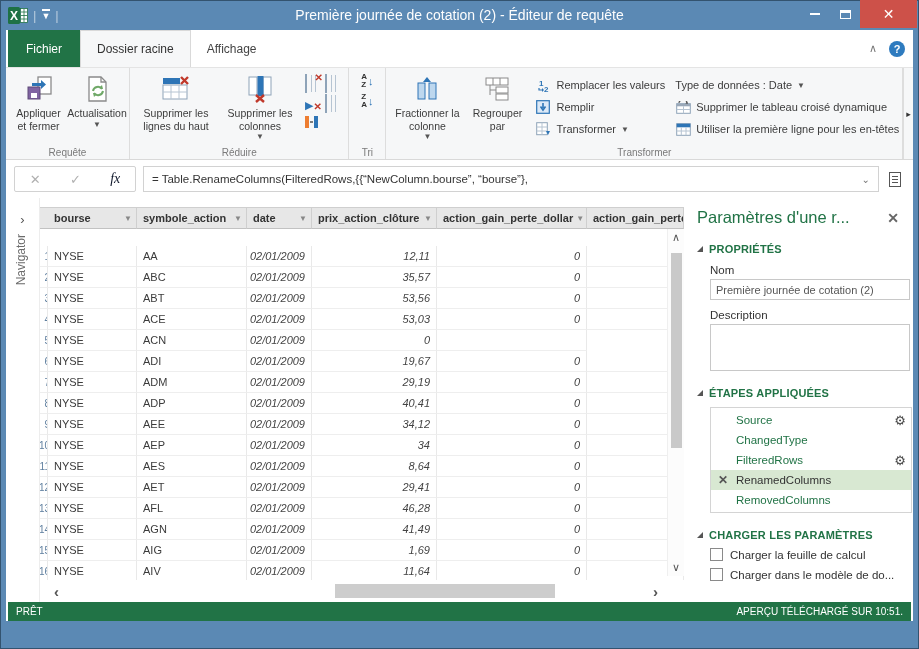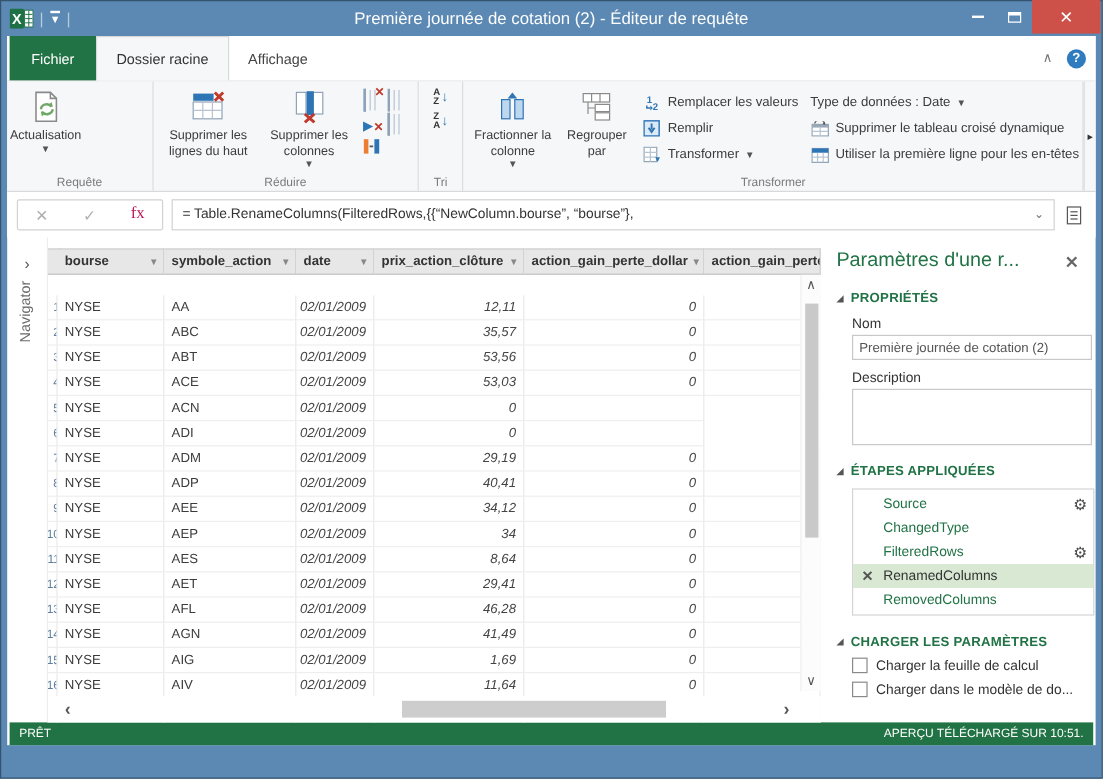"Appliquer et fermer" div.bigbtn { html: none -> <div> <span> <svg> <rect></rect> <rect></rect> <rect></rect> <path></path> </svg> </span> <span>Appliquer et fermer</span> </div> }
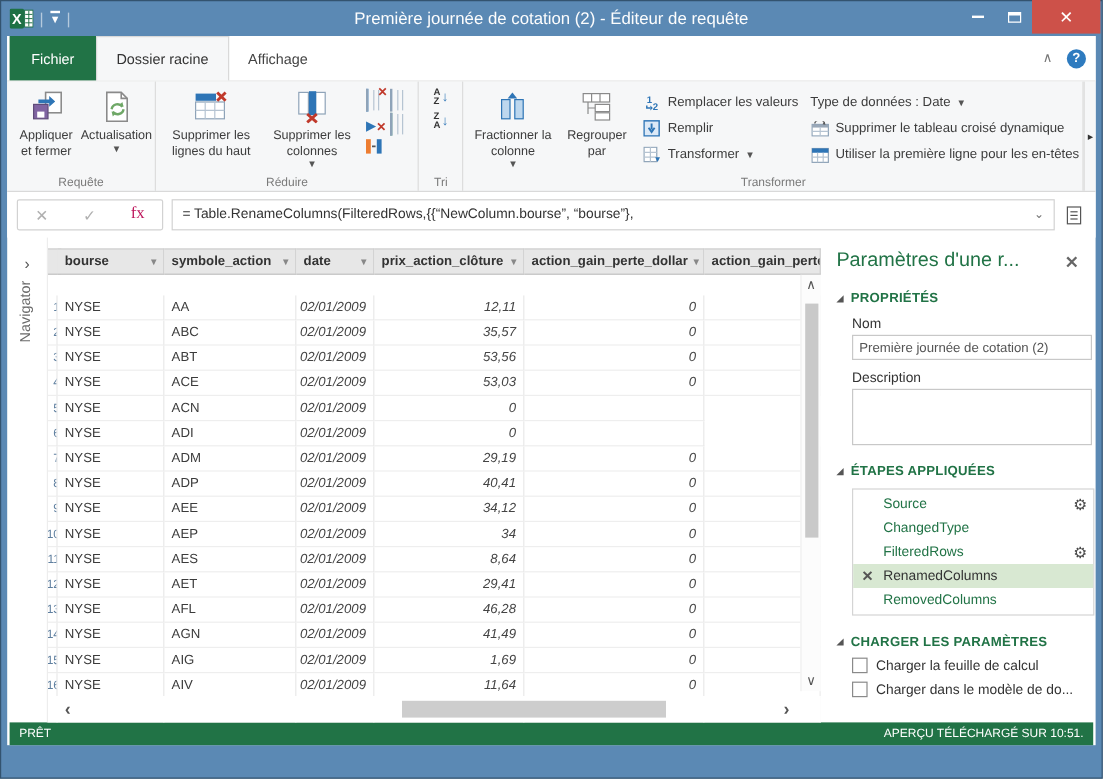"fx" .fx-box .fx { color: #be185d -> #0f172a; font-style: none -> italic }
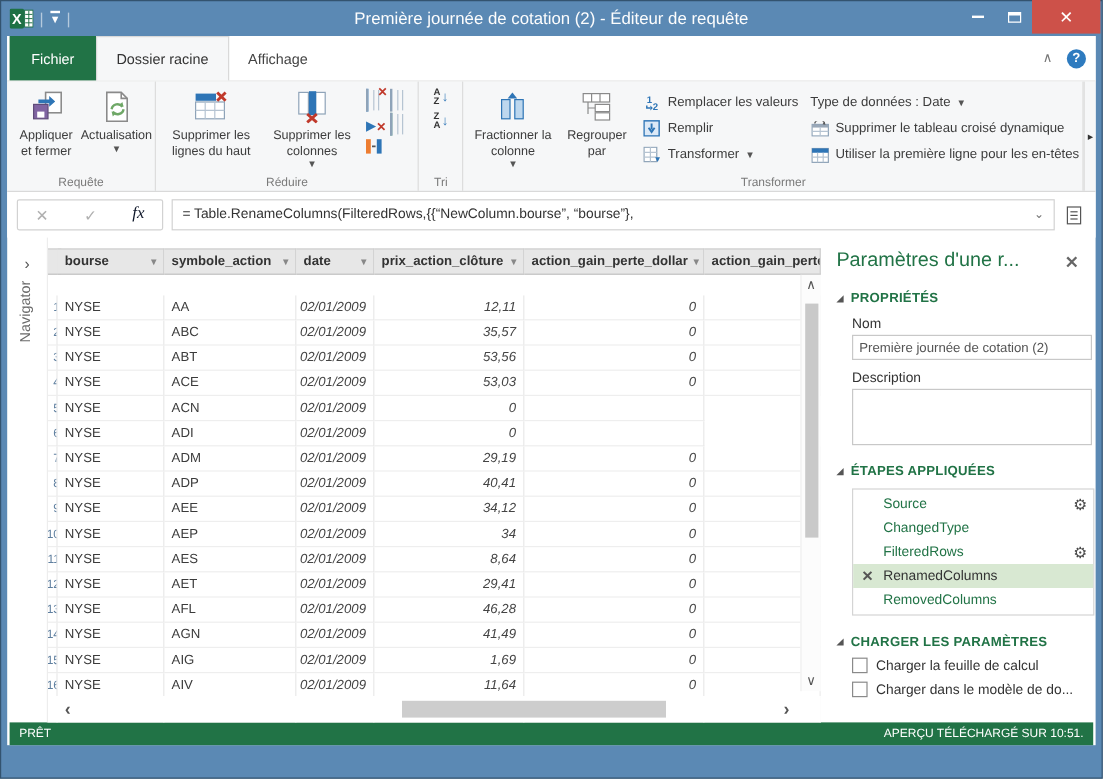"19,67" div.gc { html: none -> <div>19,67</div> }
